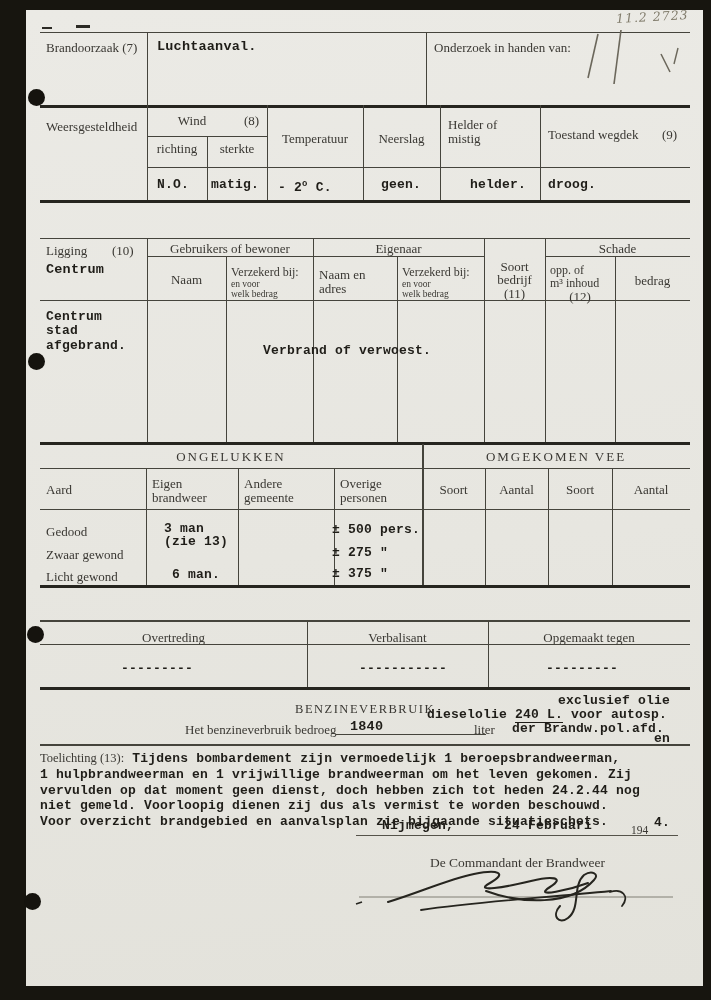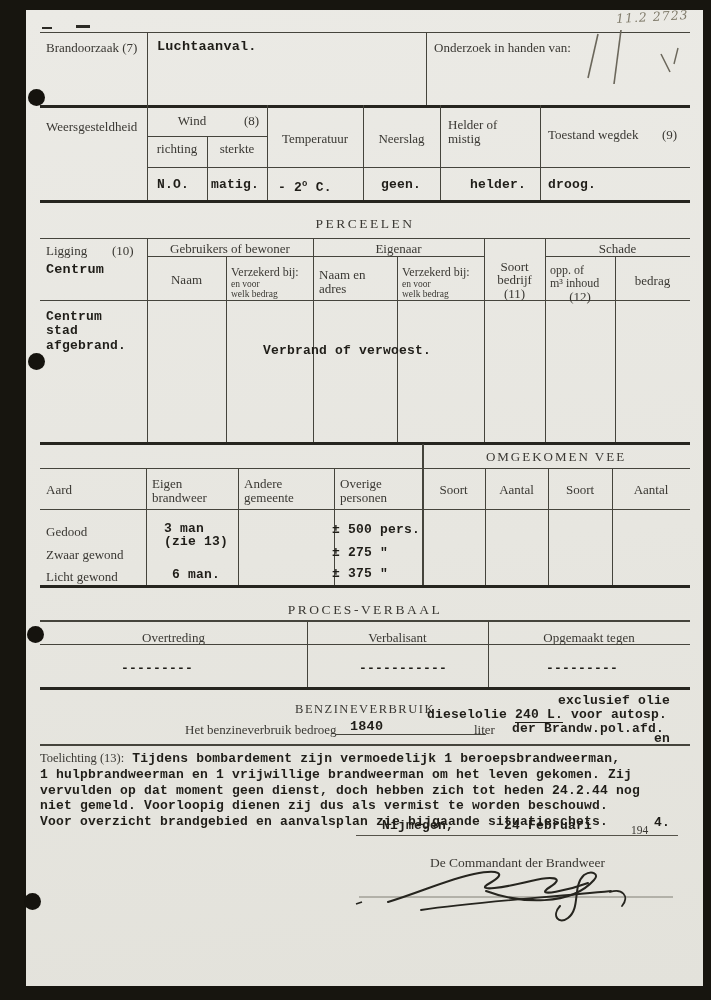"PERCEELEN" div.p { html: <div>PERCEELEN</div> -> none }
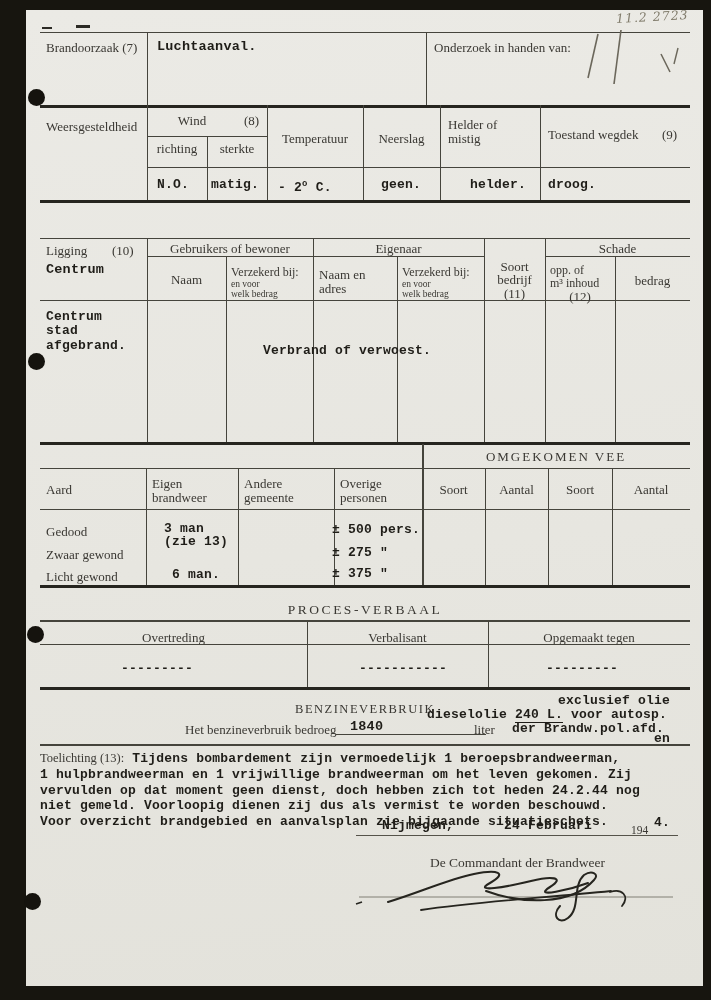"ONGELUKKEN" div.p { html: none -> <div>ONGELUKKEN</div> }
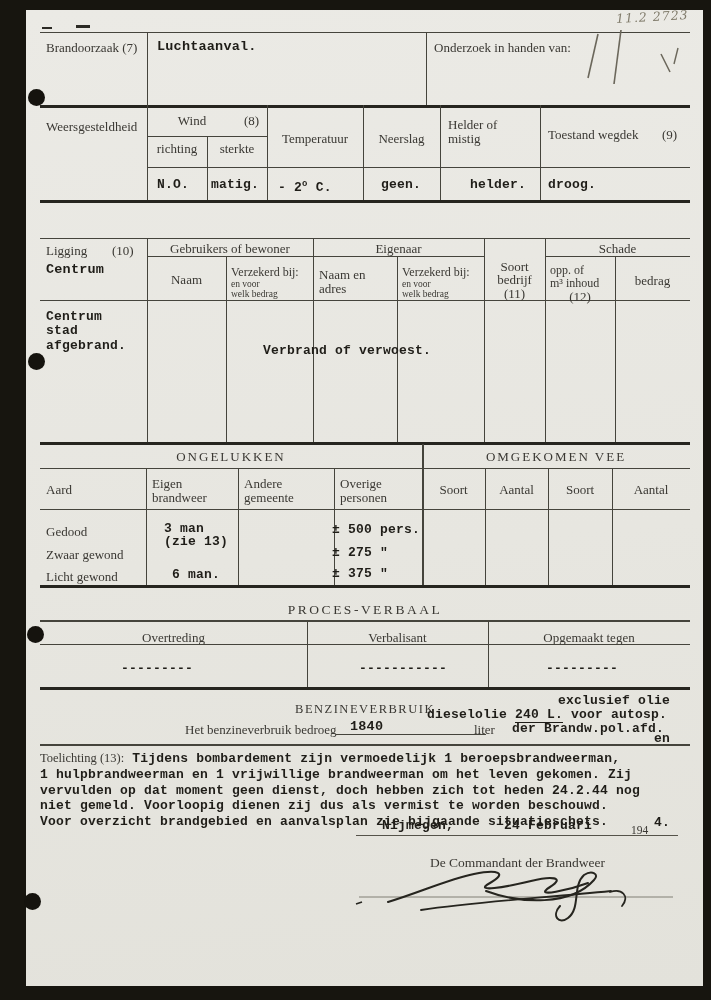"PROCES-VERBAAL" div.p { html: <div>PROCES-VERBAAL</div> -> none }
